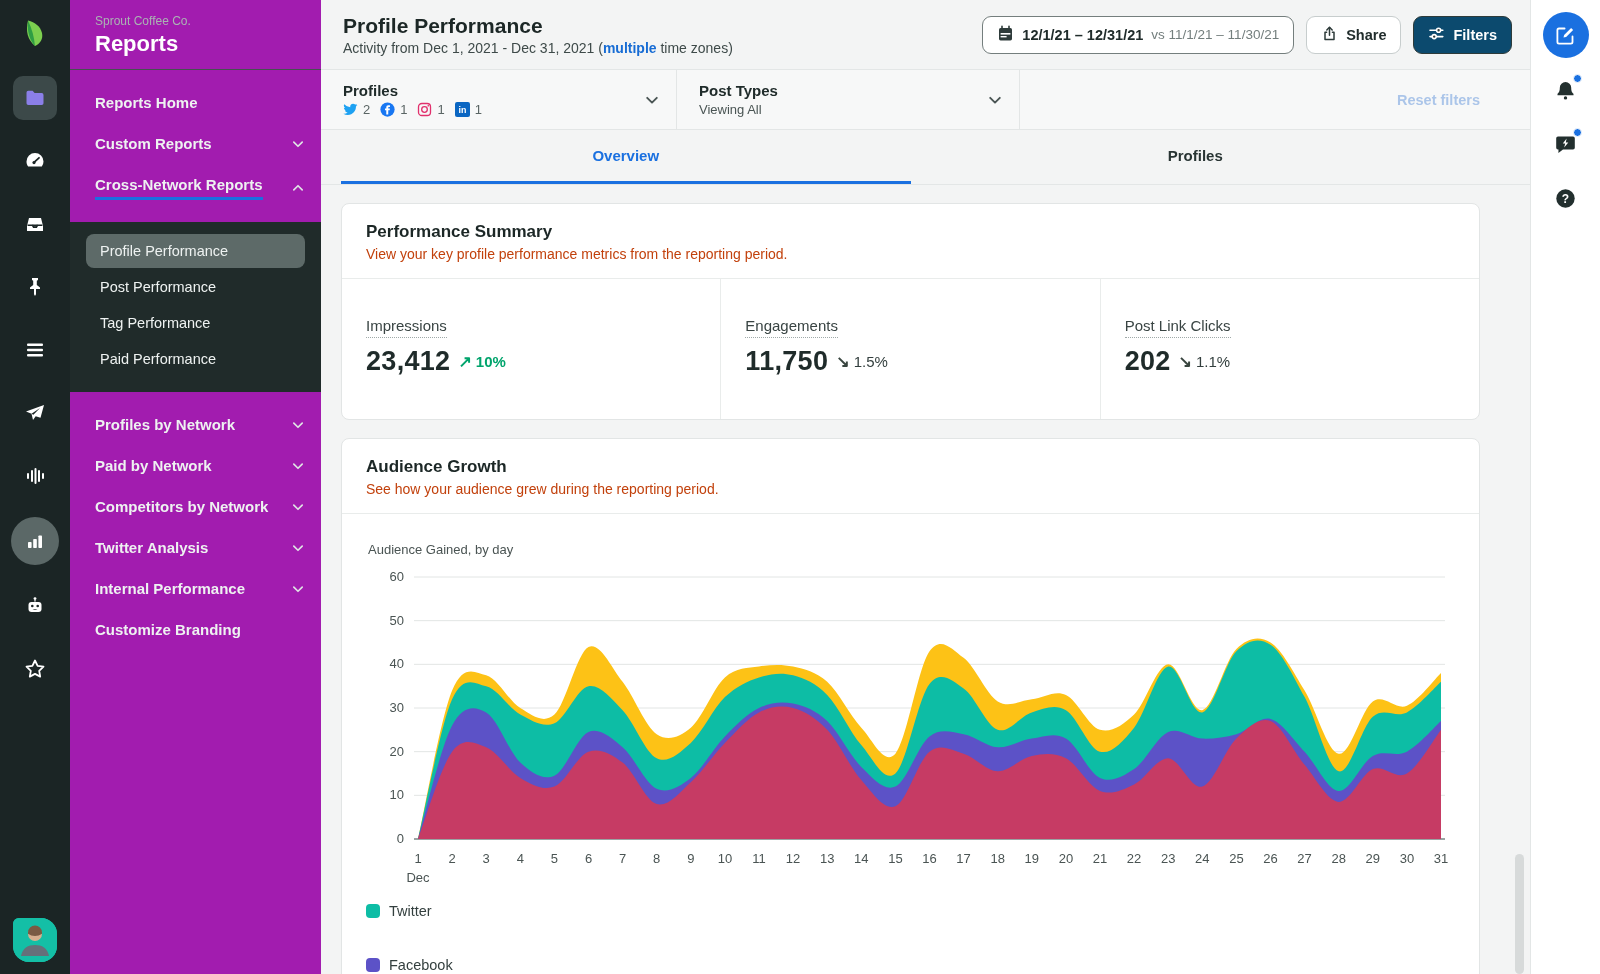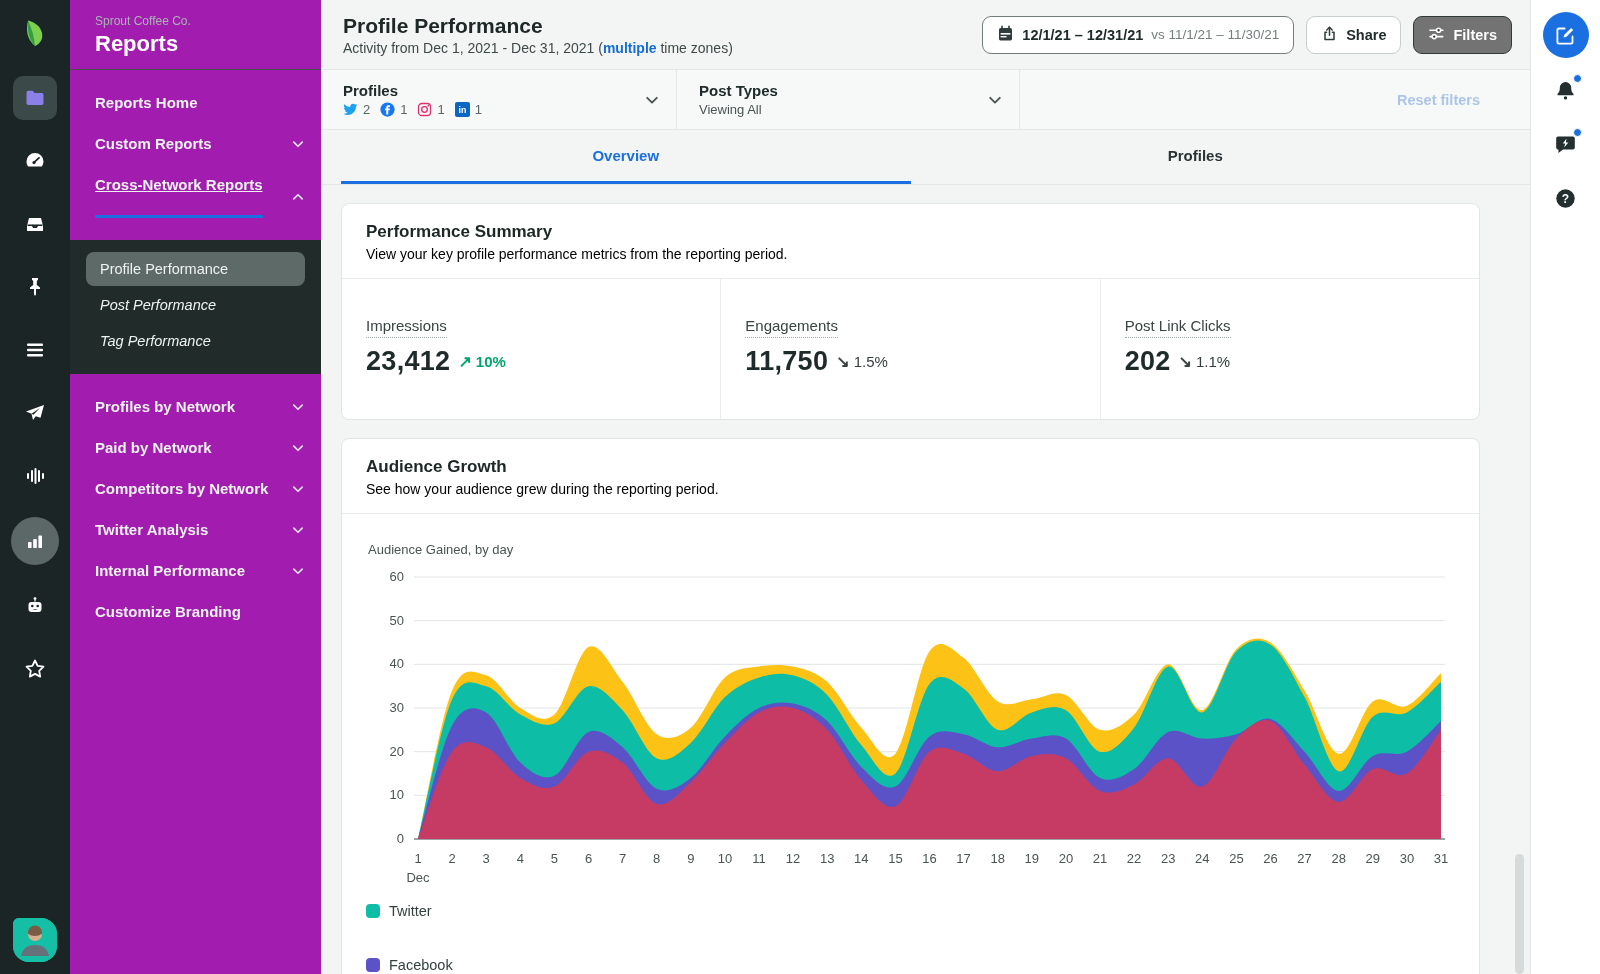"Filters" .btn.filters { background: #737373 -> #0c4a6e }
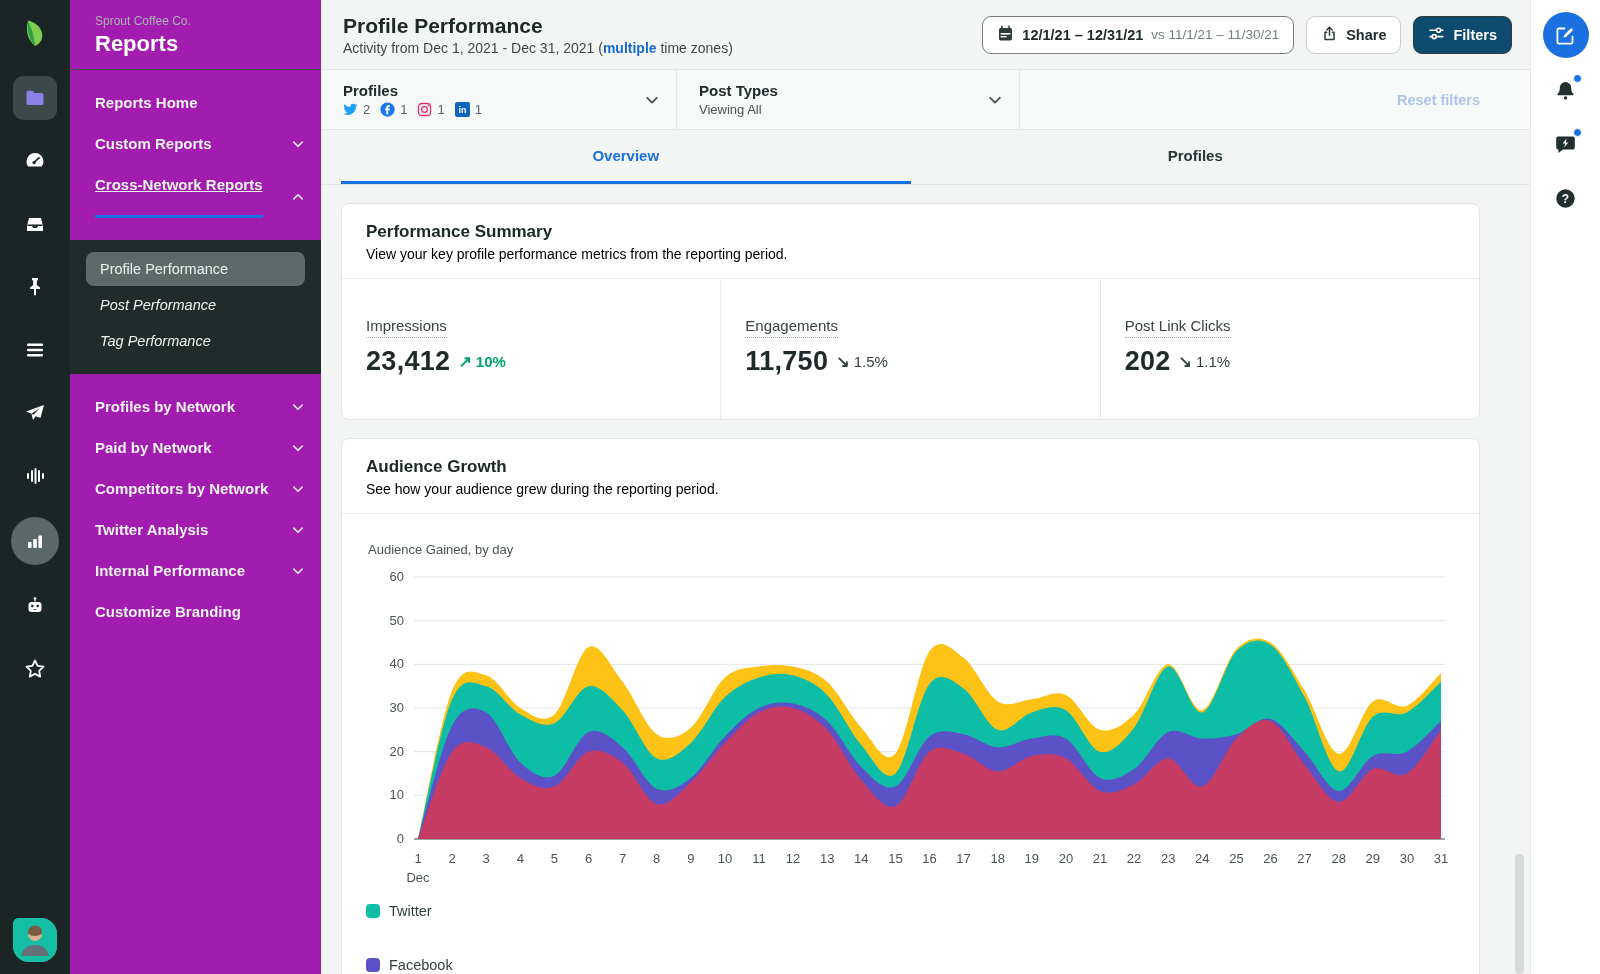"Cross-Network Reports" .nav-item .lbl.blue-underline { padding-bottom: 22px -> 4px; text-decoration: underline -> none }
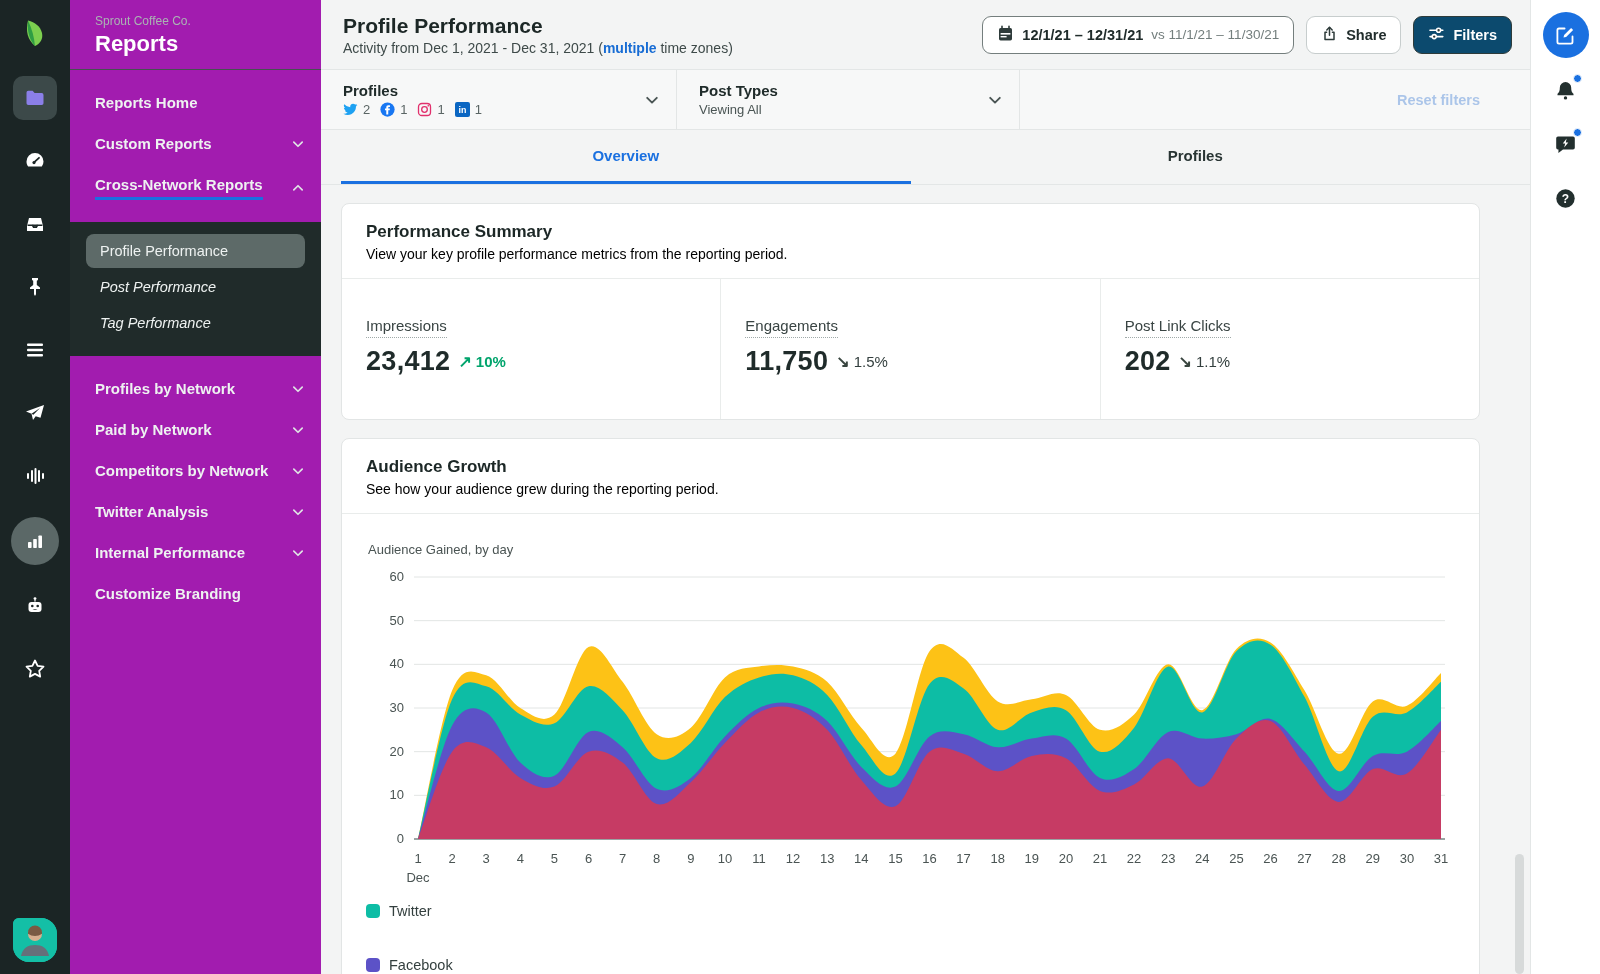"View your key profile performance" .card-head .desc { color: #000000 -> #c2410c }
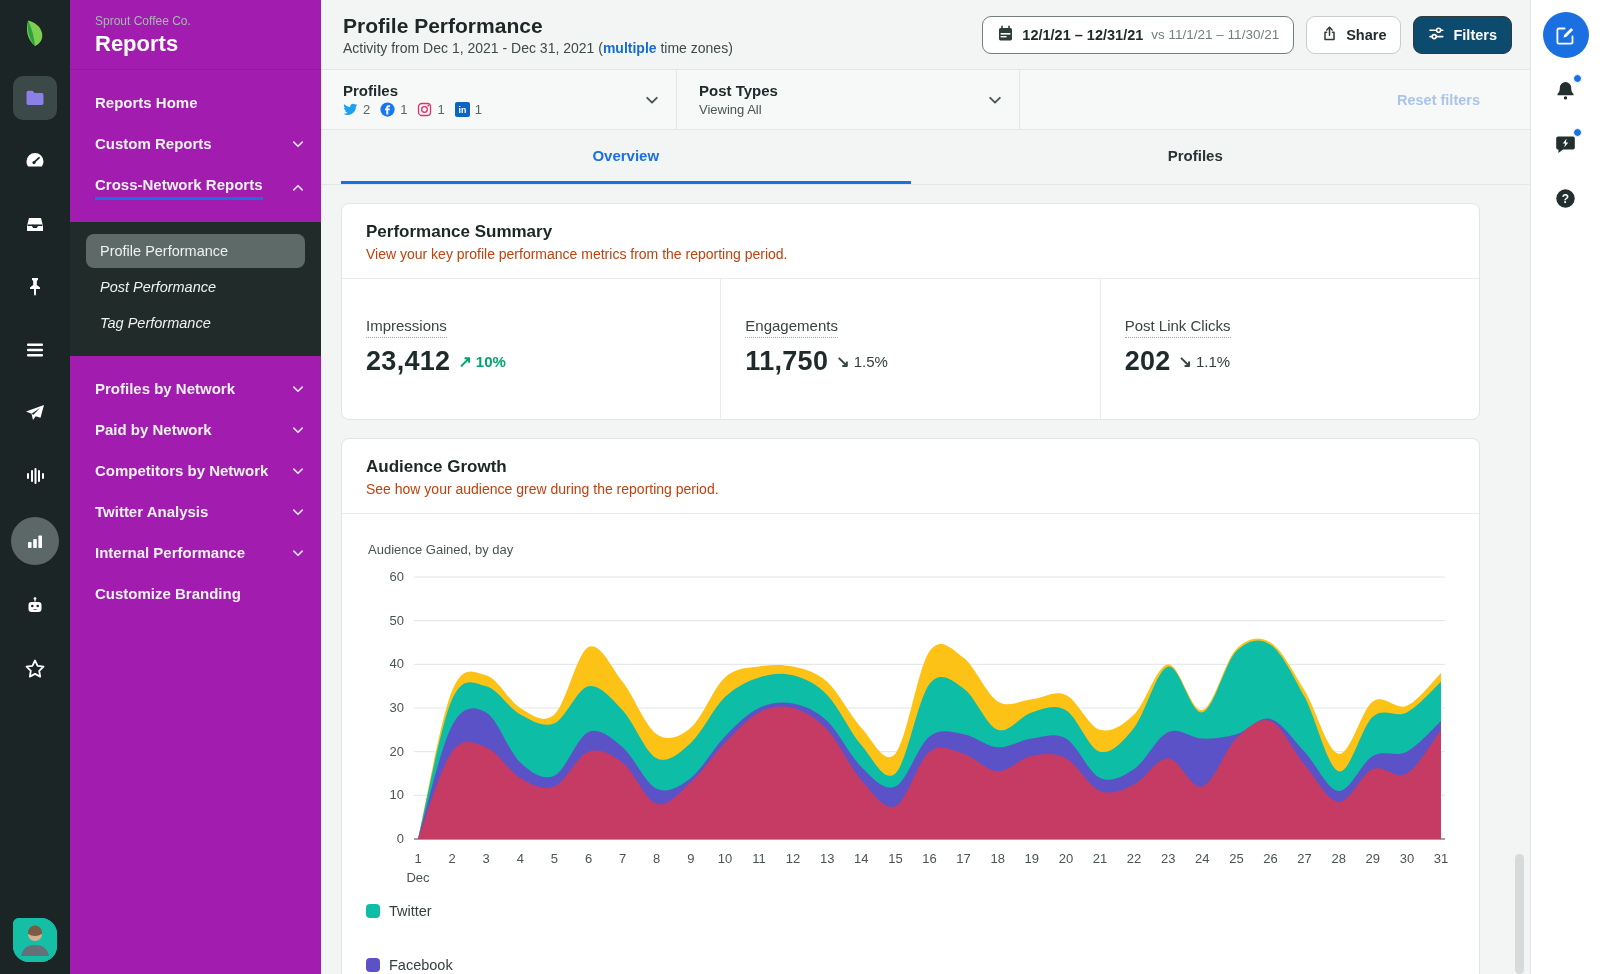"Post Performance" .nav-sub-item:not(.active) { font-style: italic -> none }
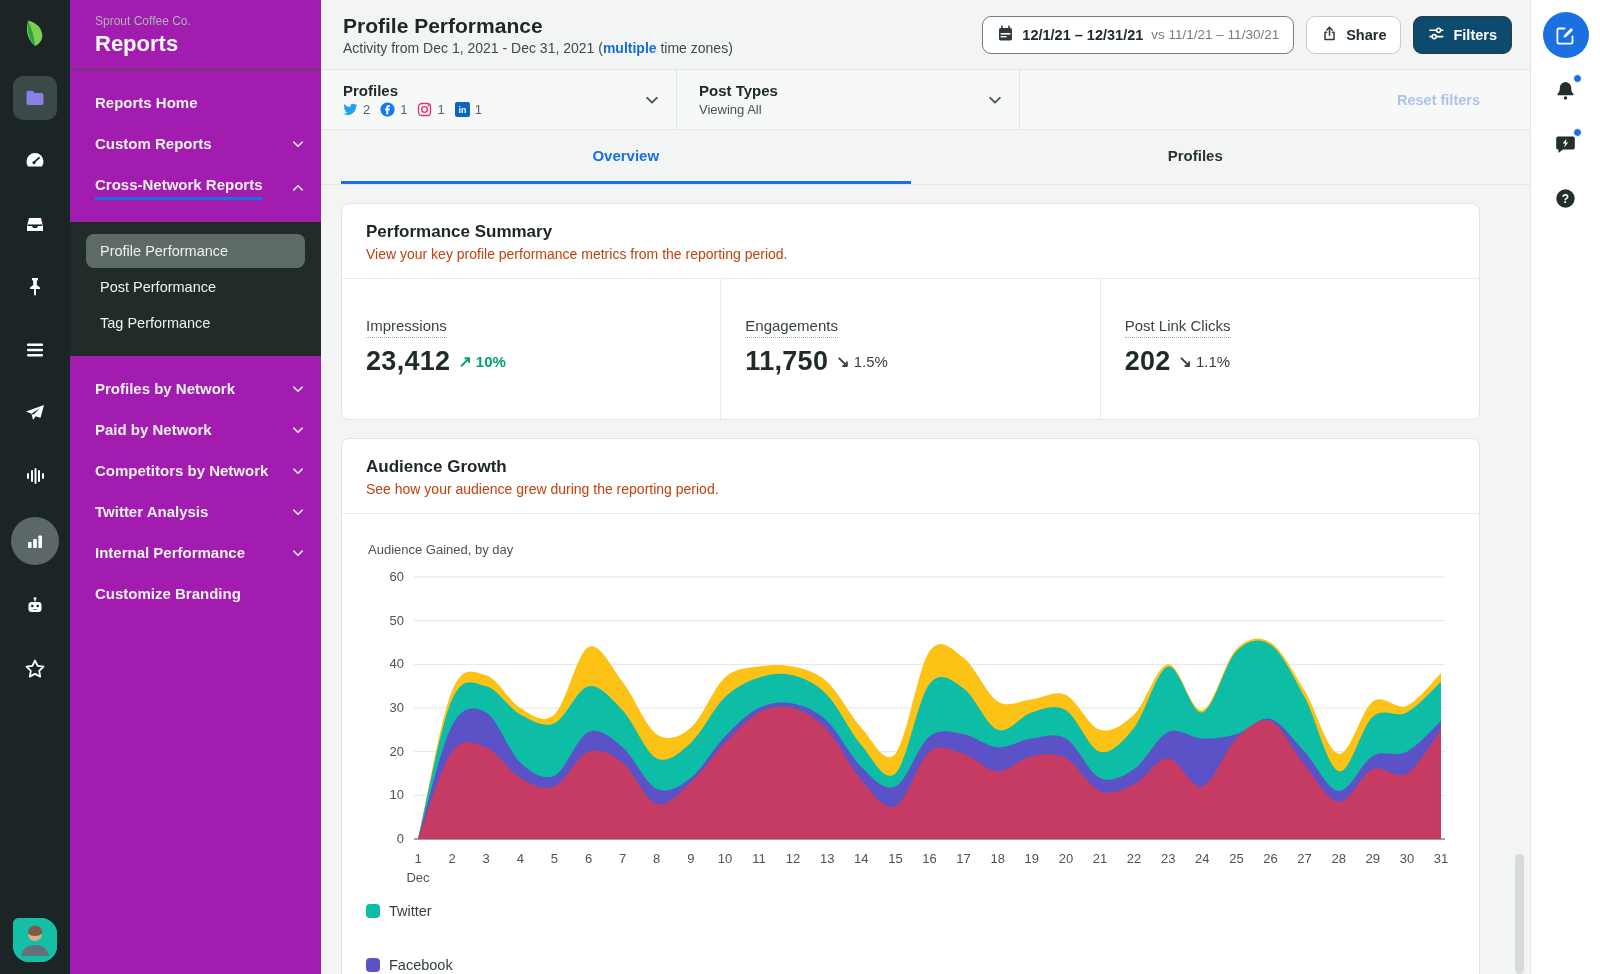"Paid Performance" div.nav-sub-item { html: none -> <div>Paid Performance</div> }
